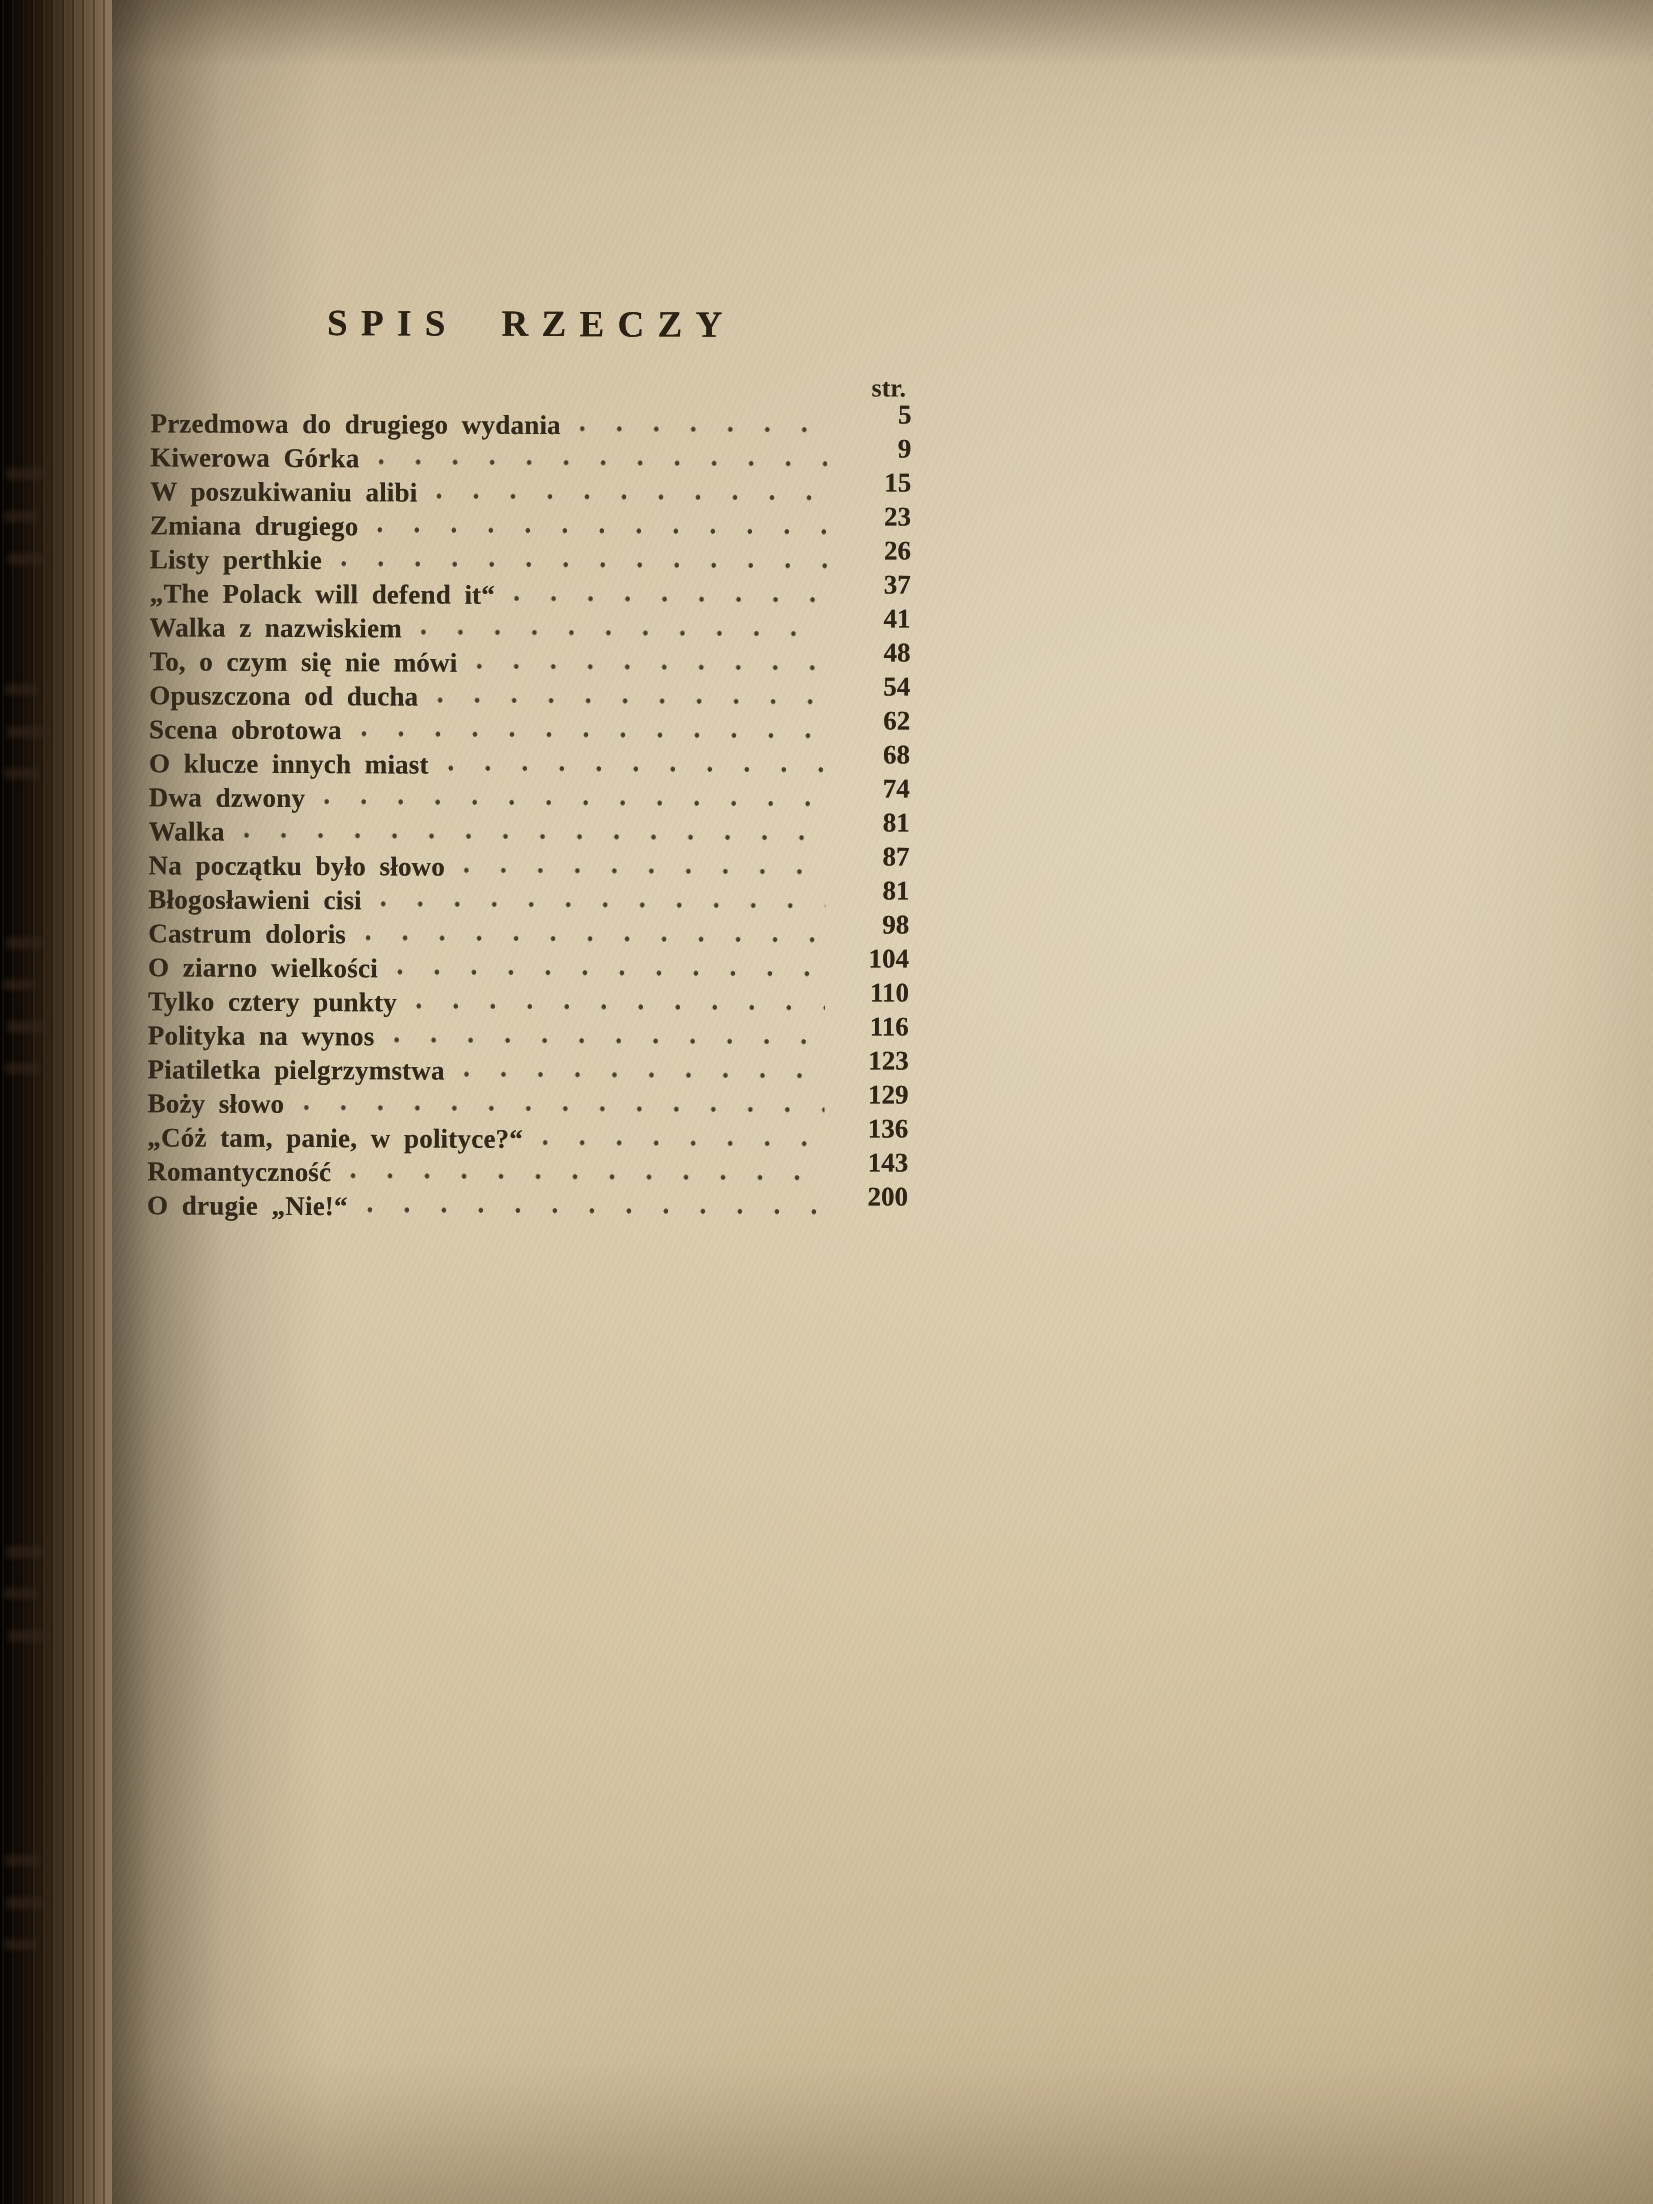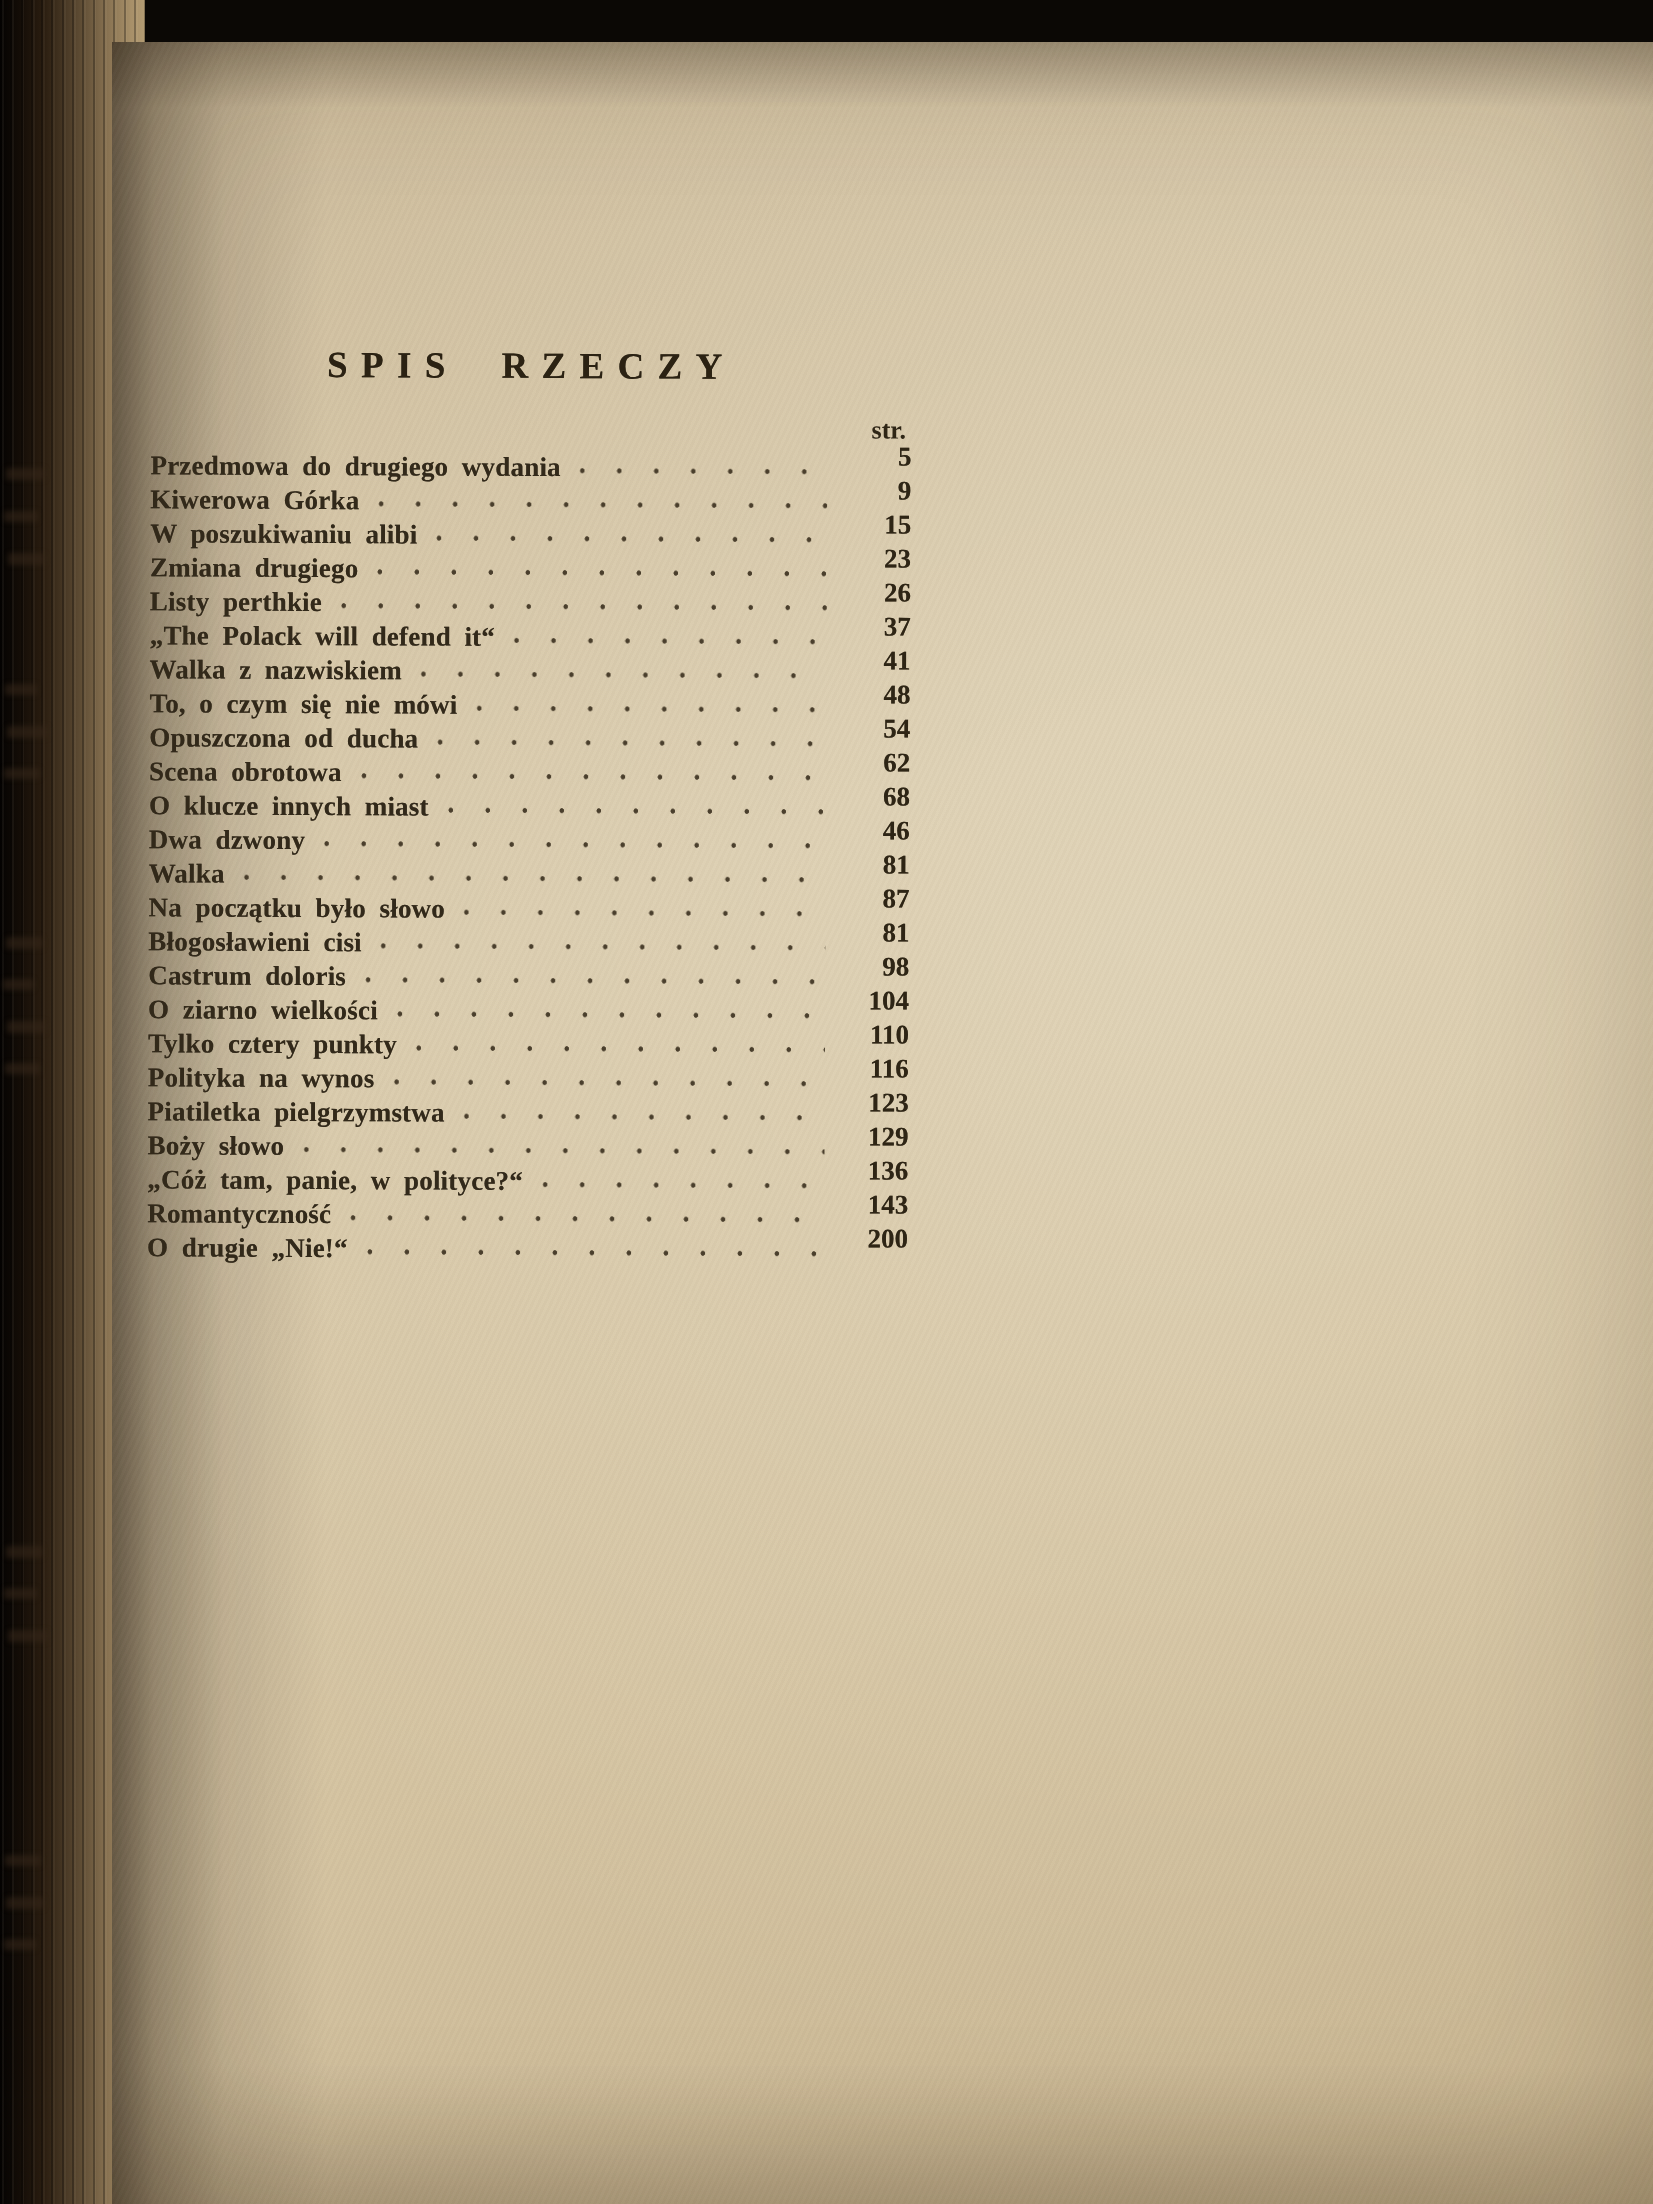"SPIS RZECZY" .page { margin-top: 42px -> none }
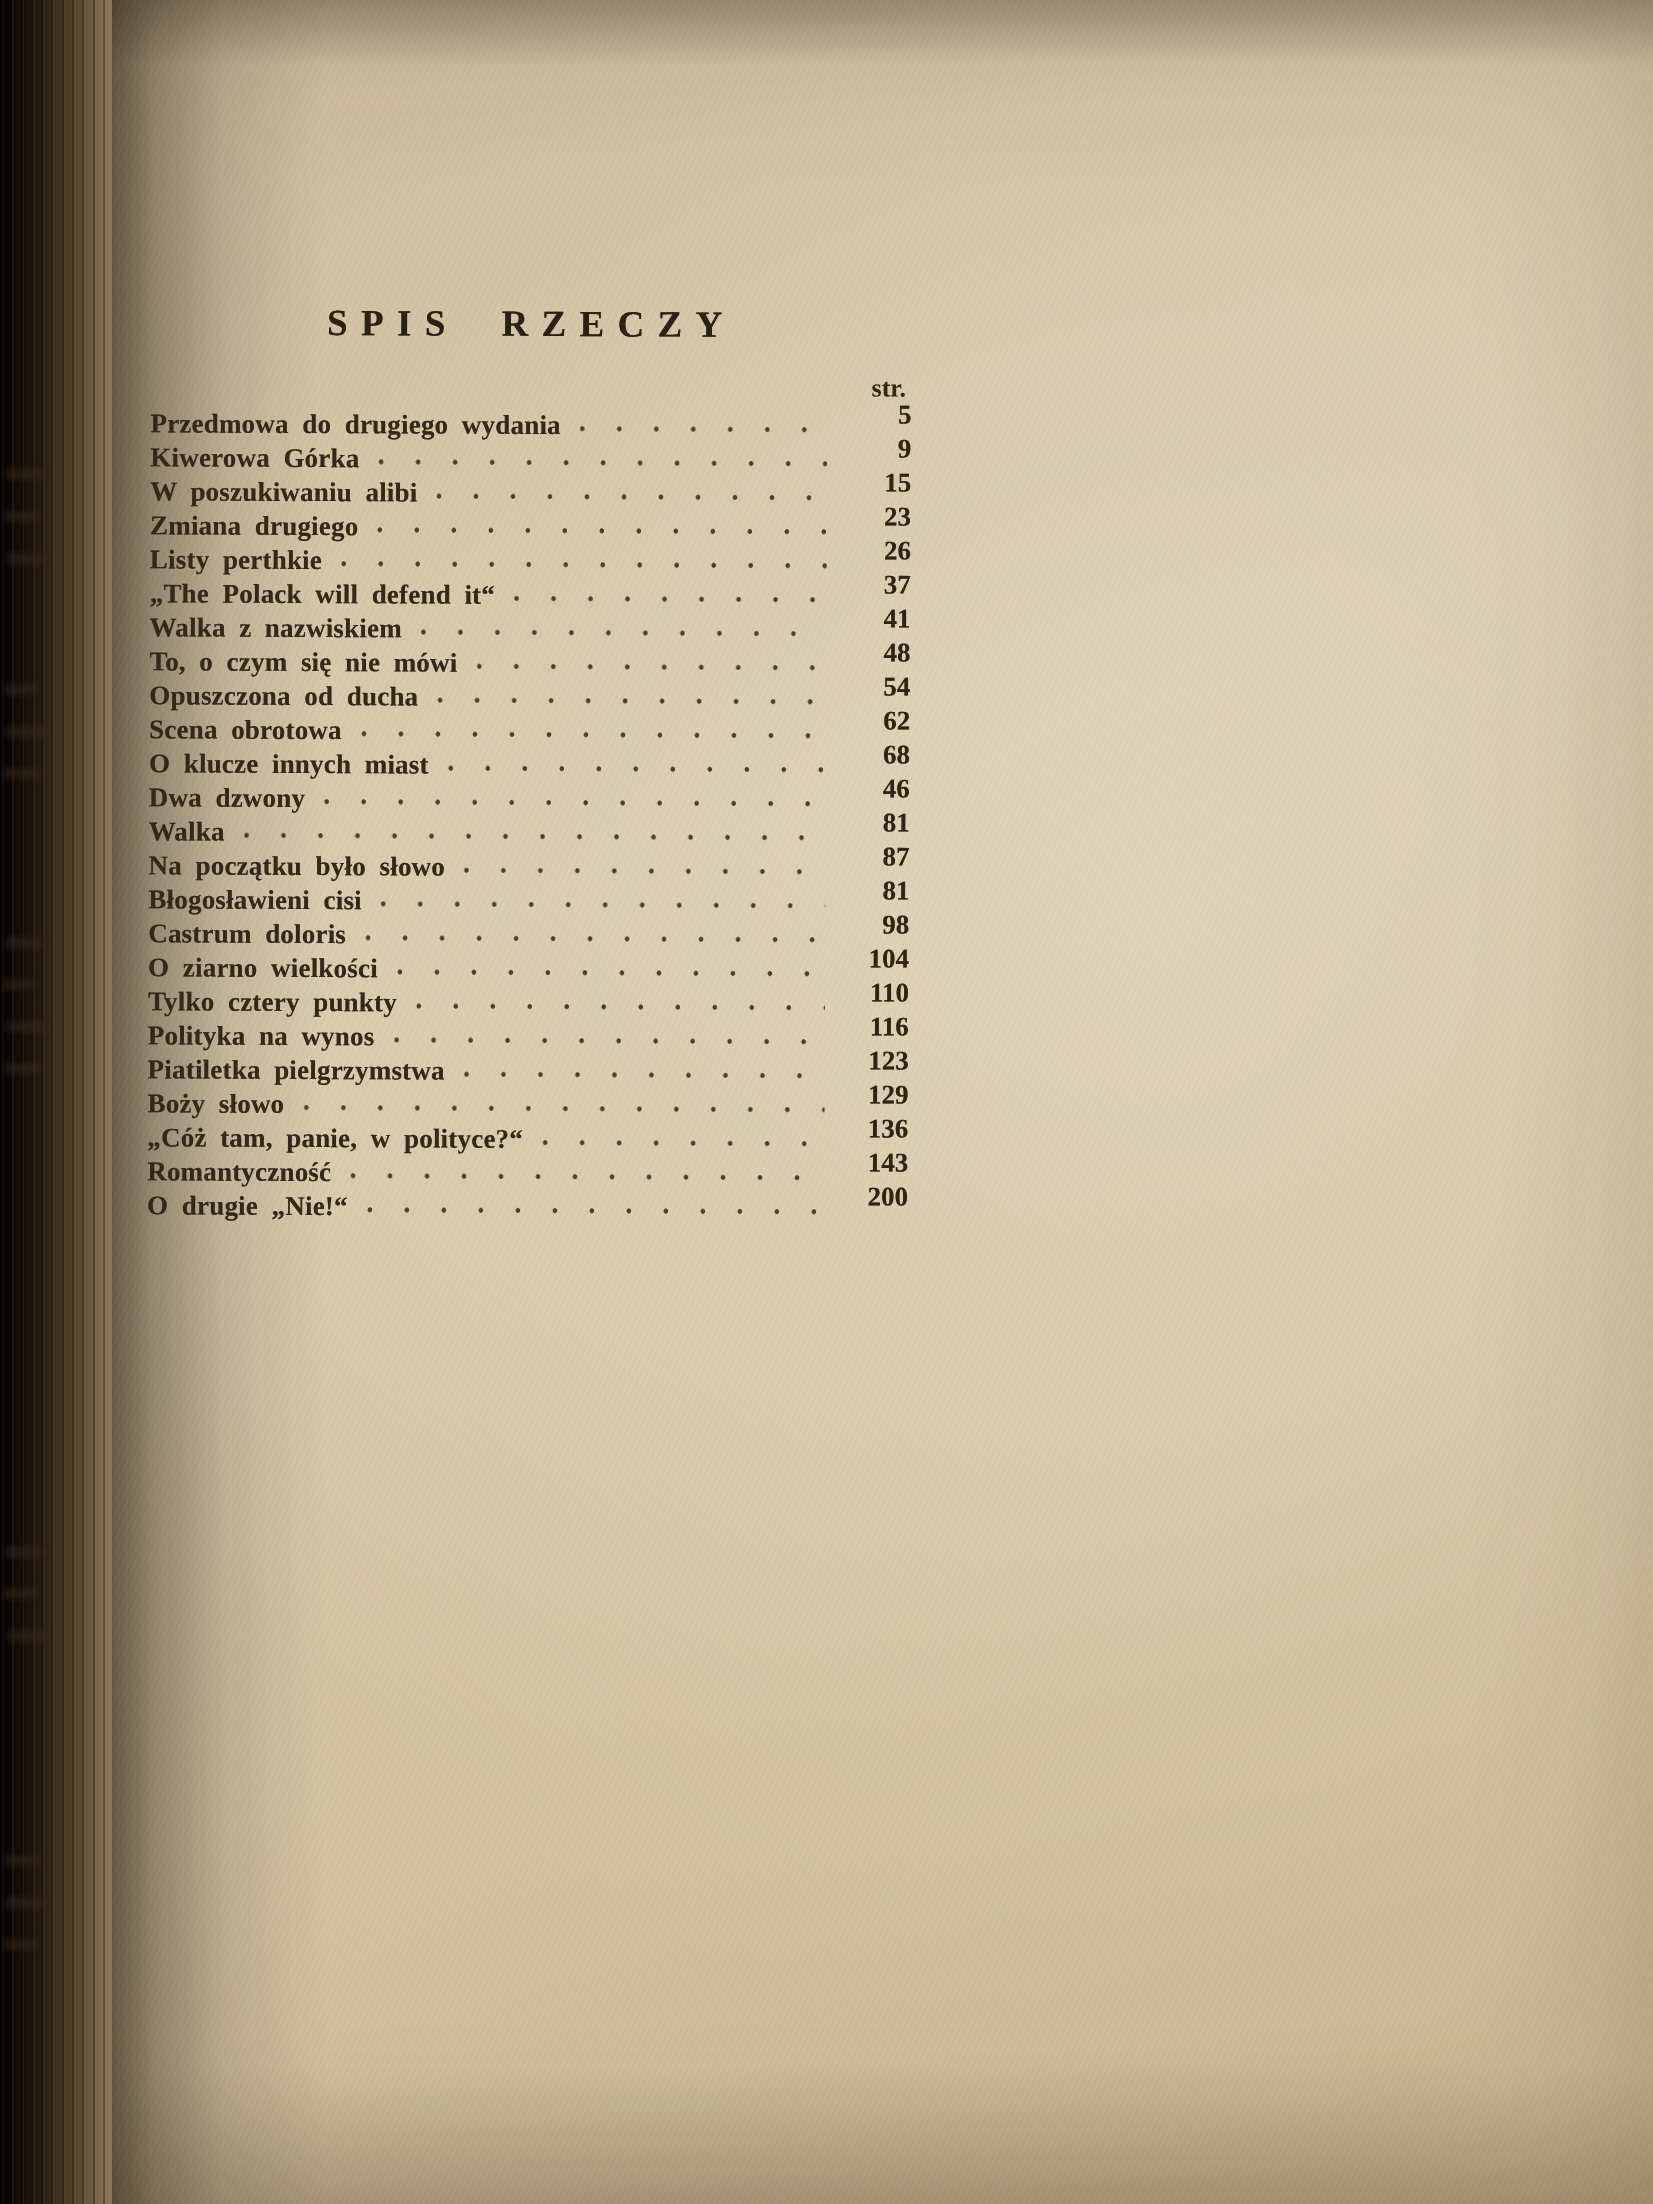"46" span.toc-page-num { text: 46 -> 74 }
